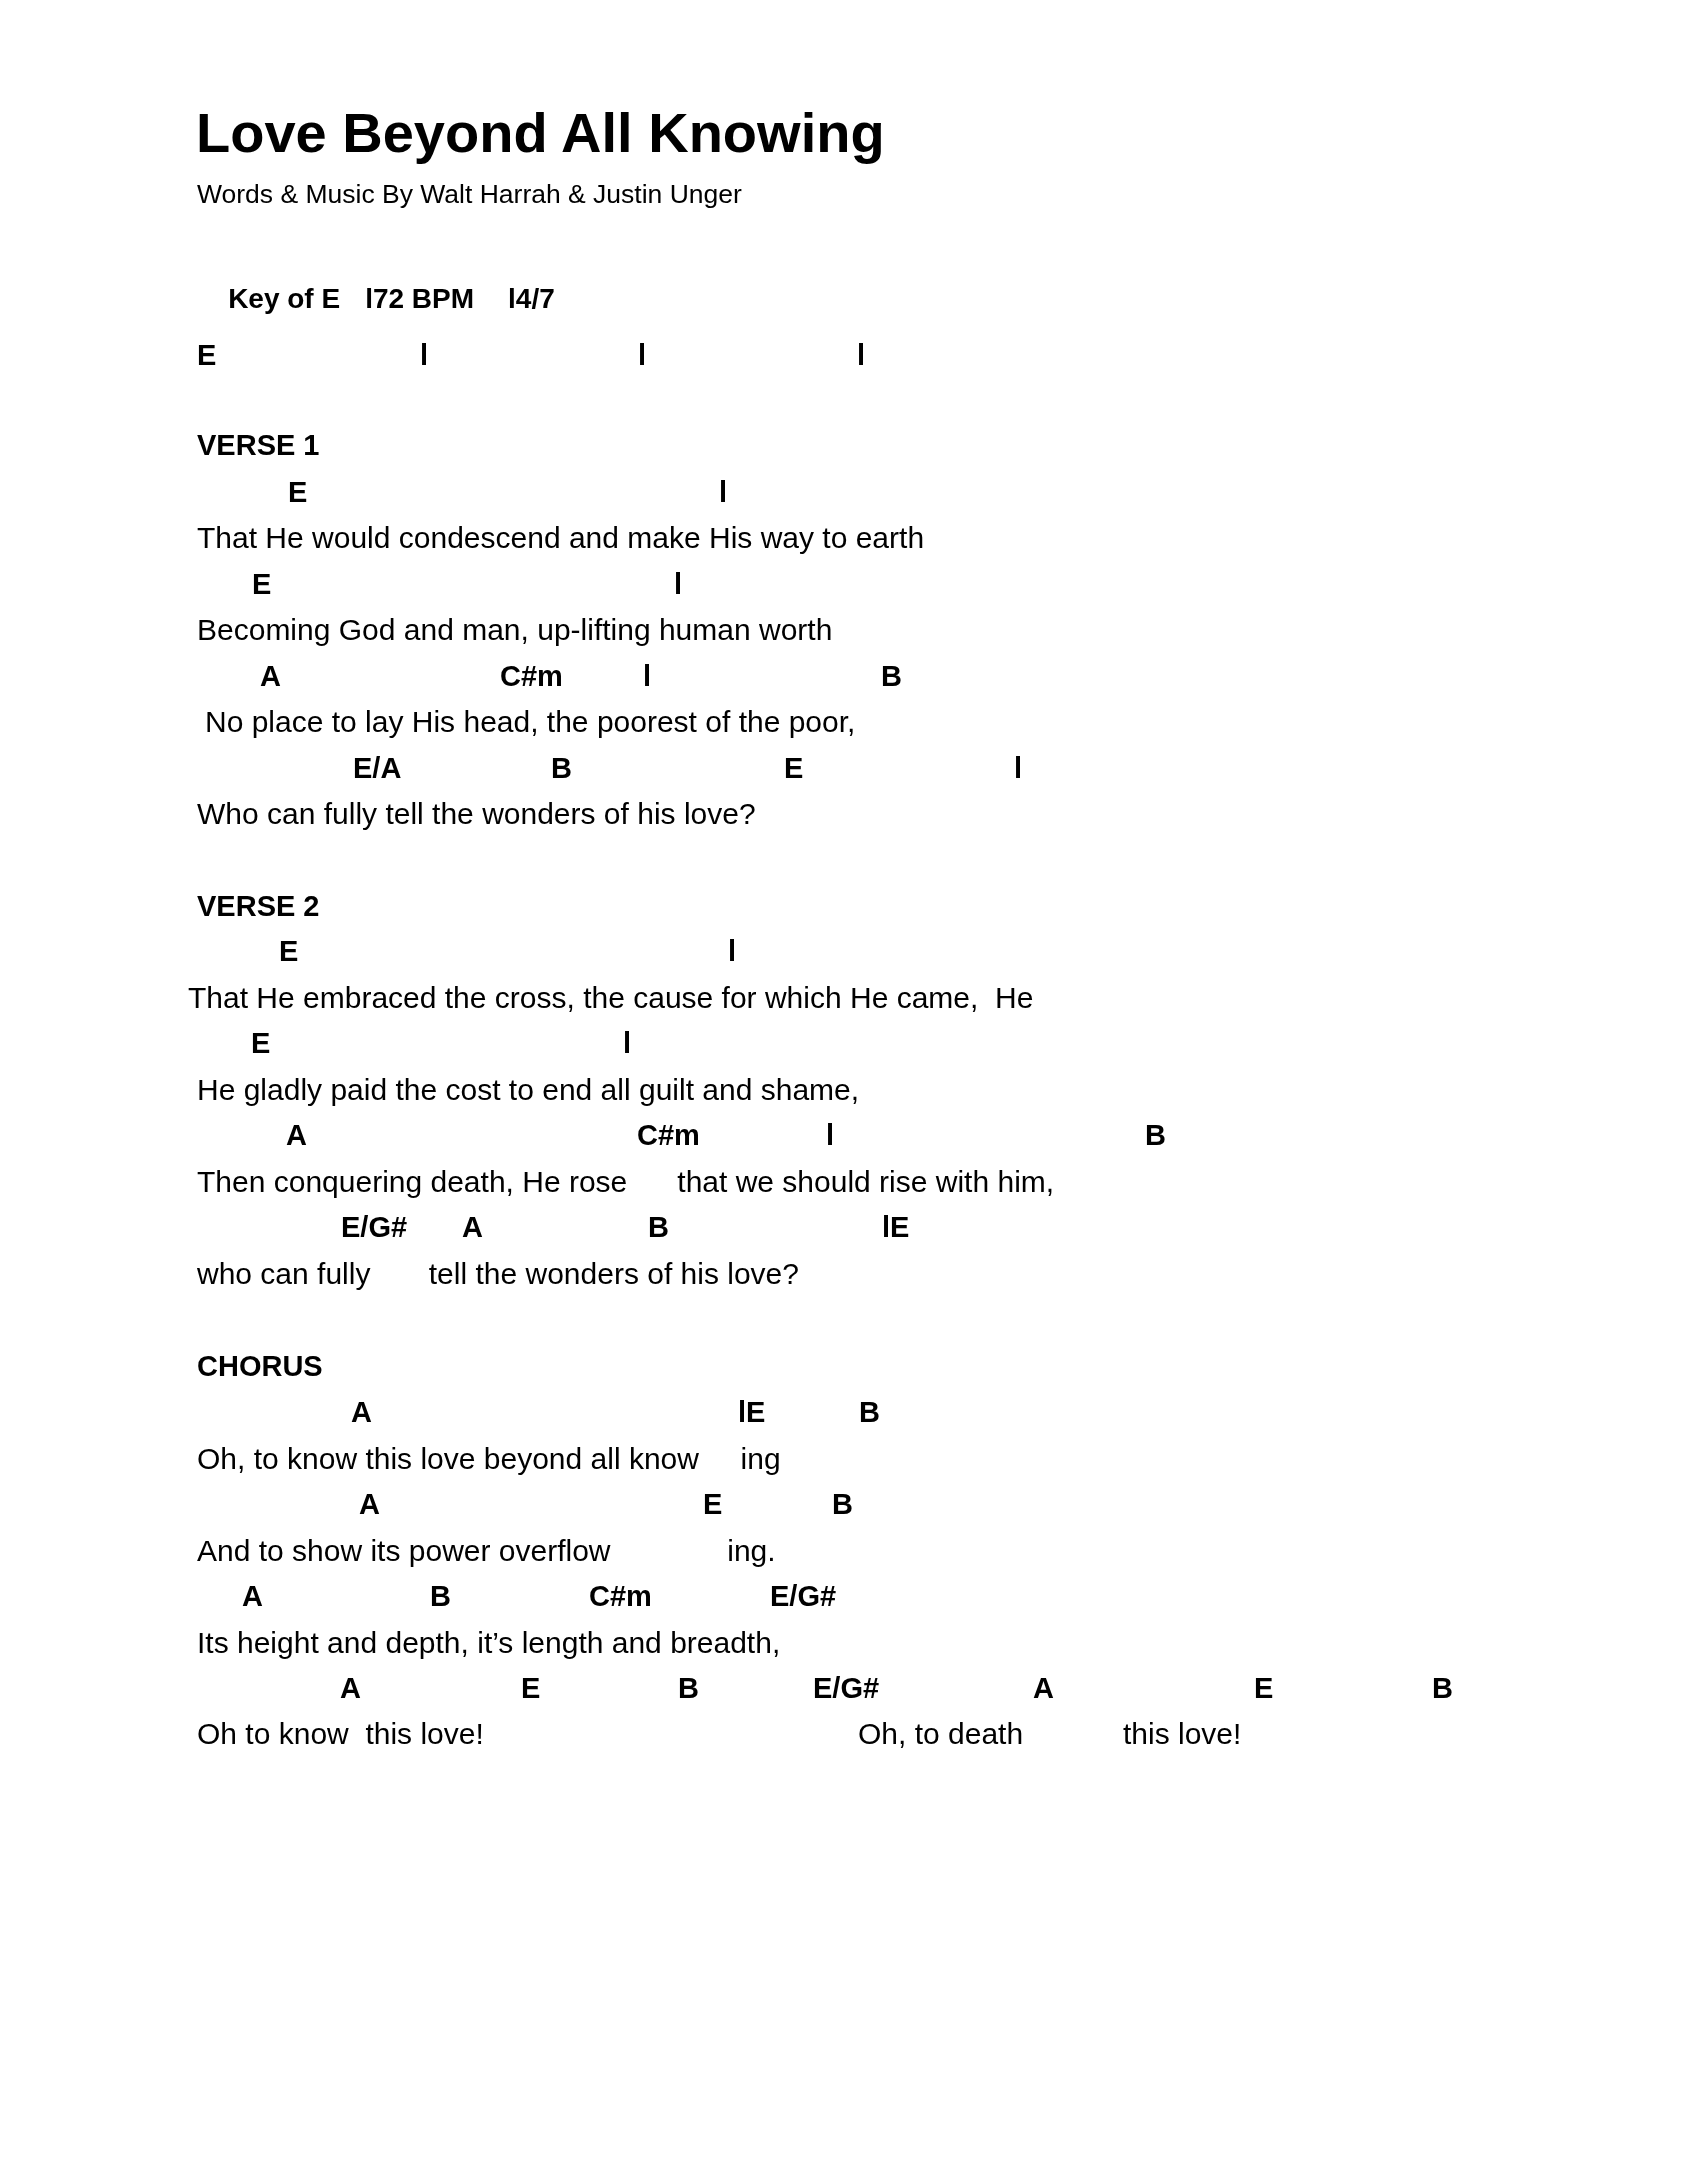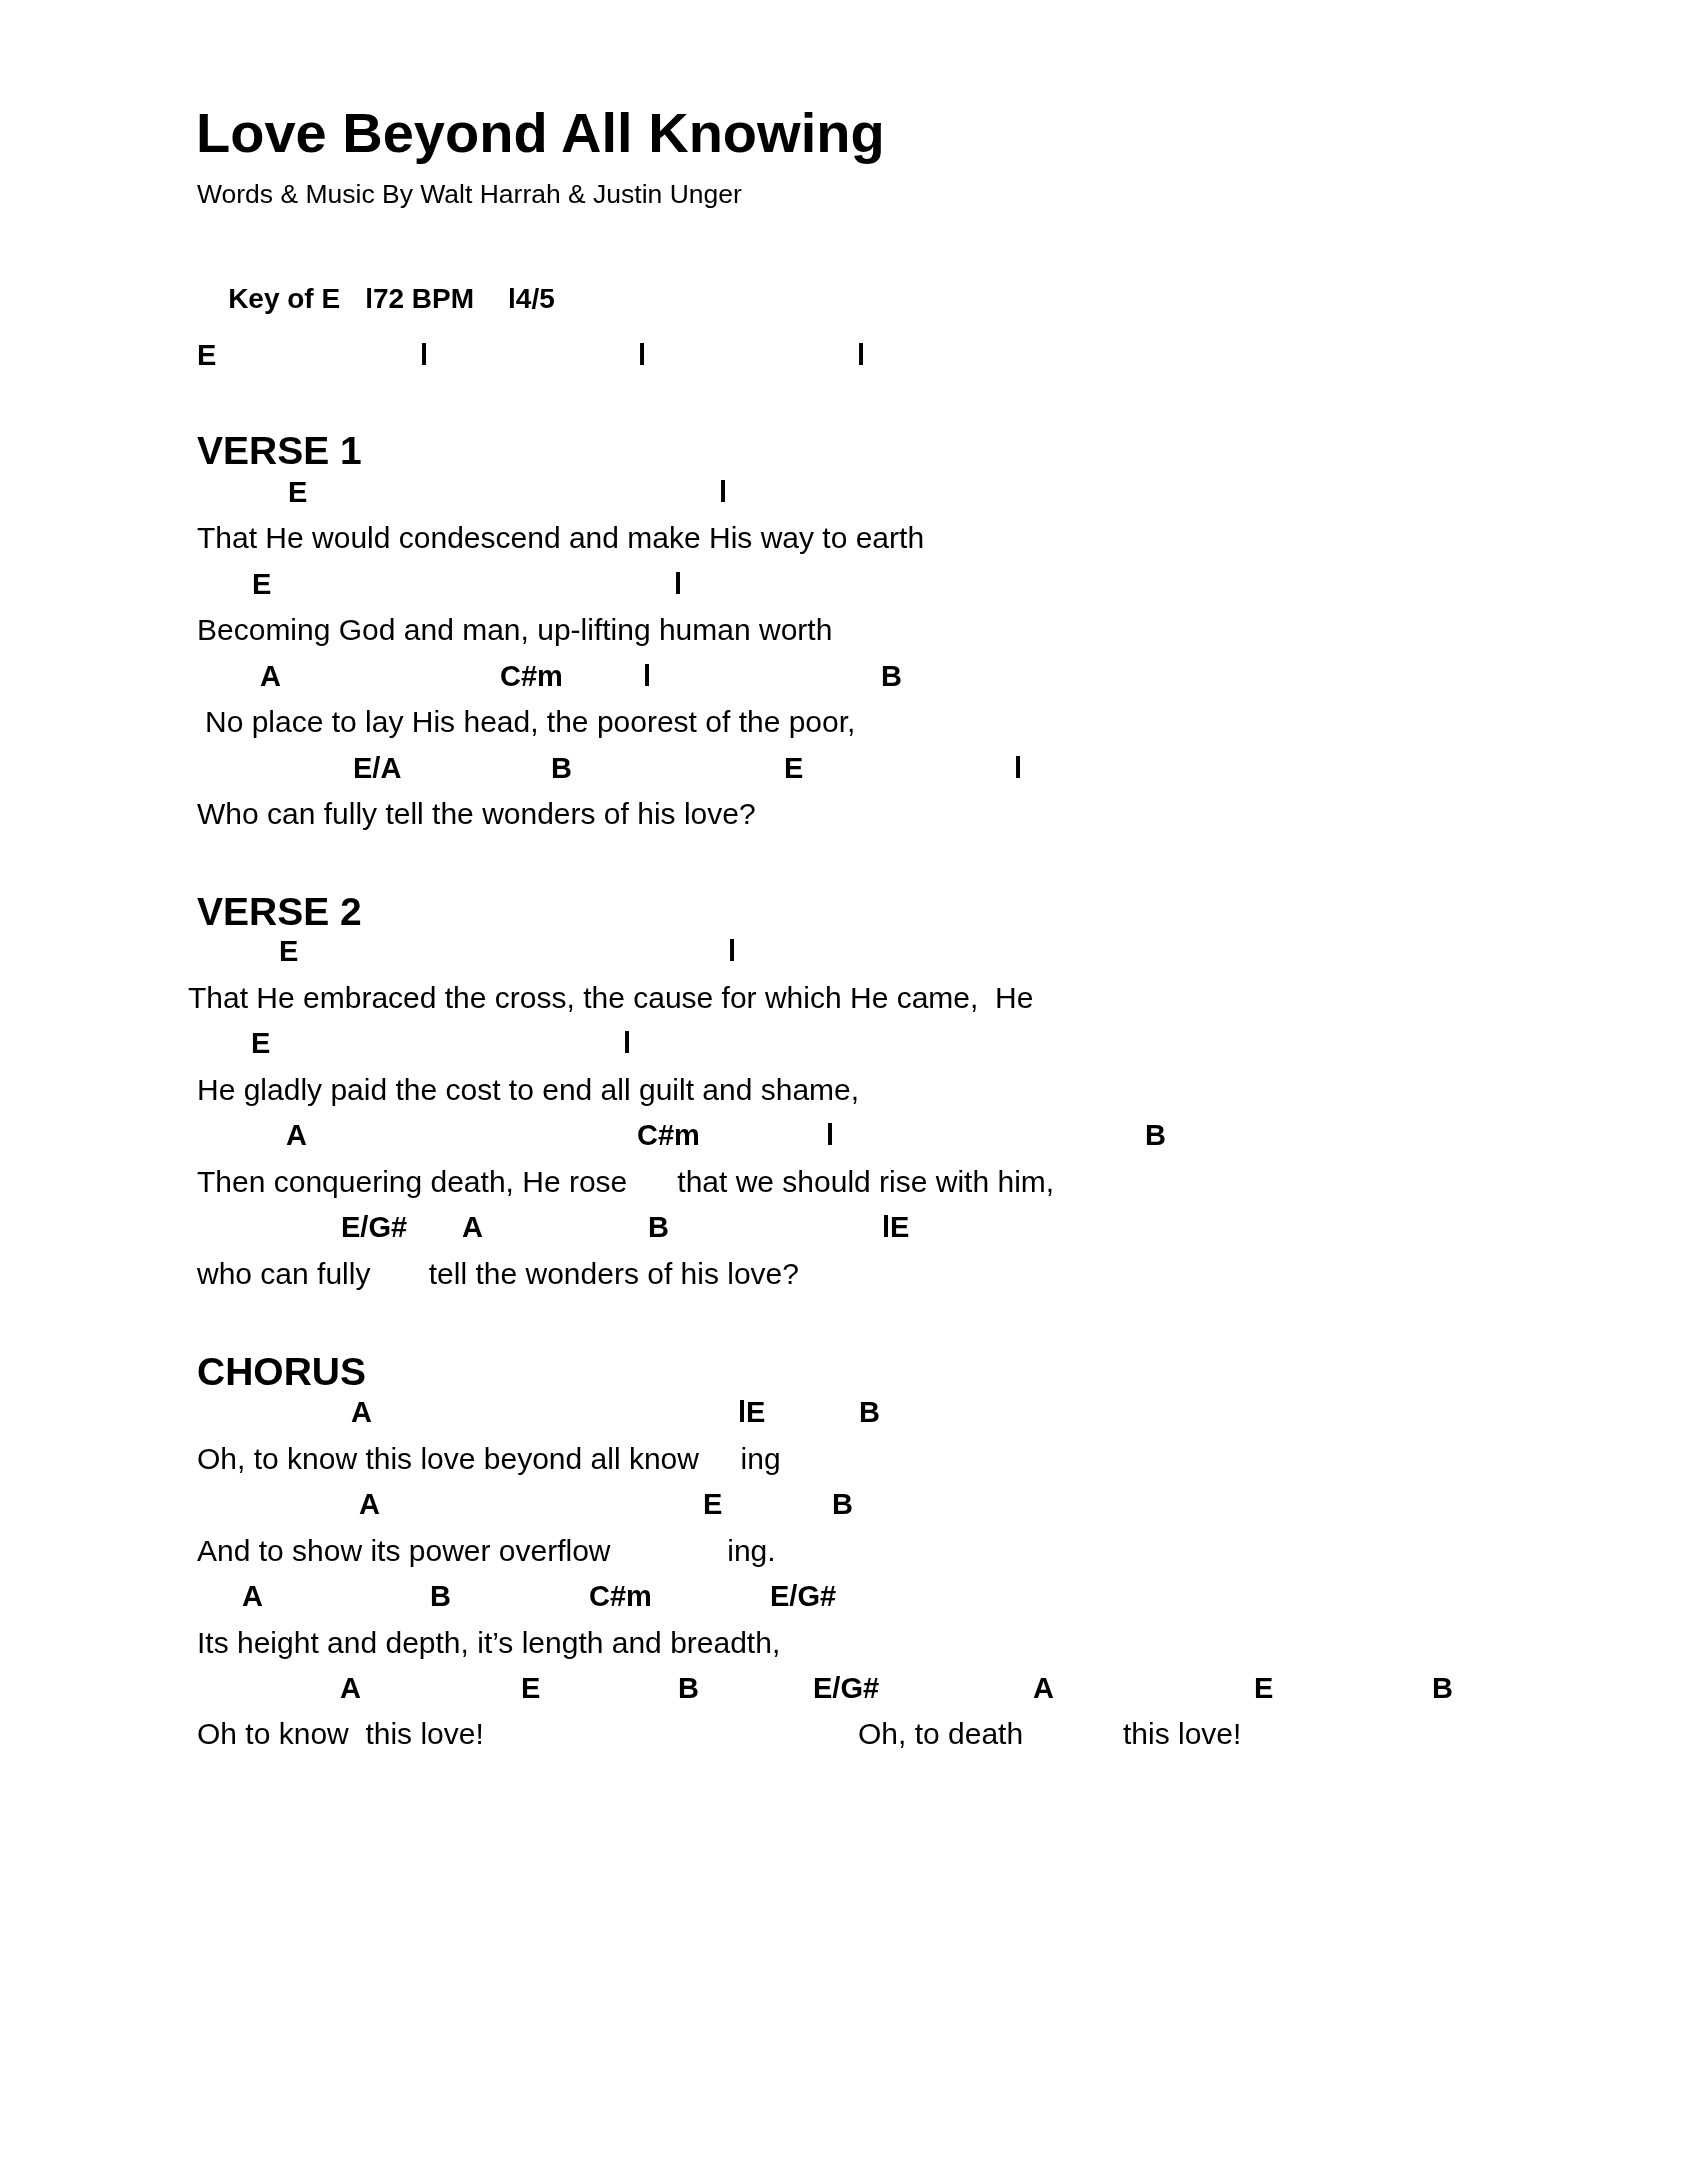"l4/5" span { text: l4/5 -> l4/7 }
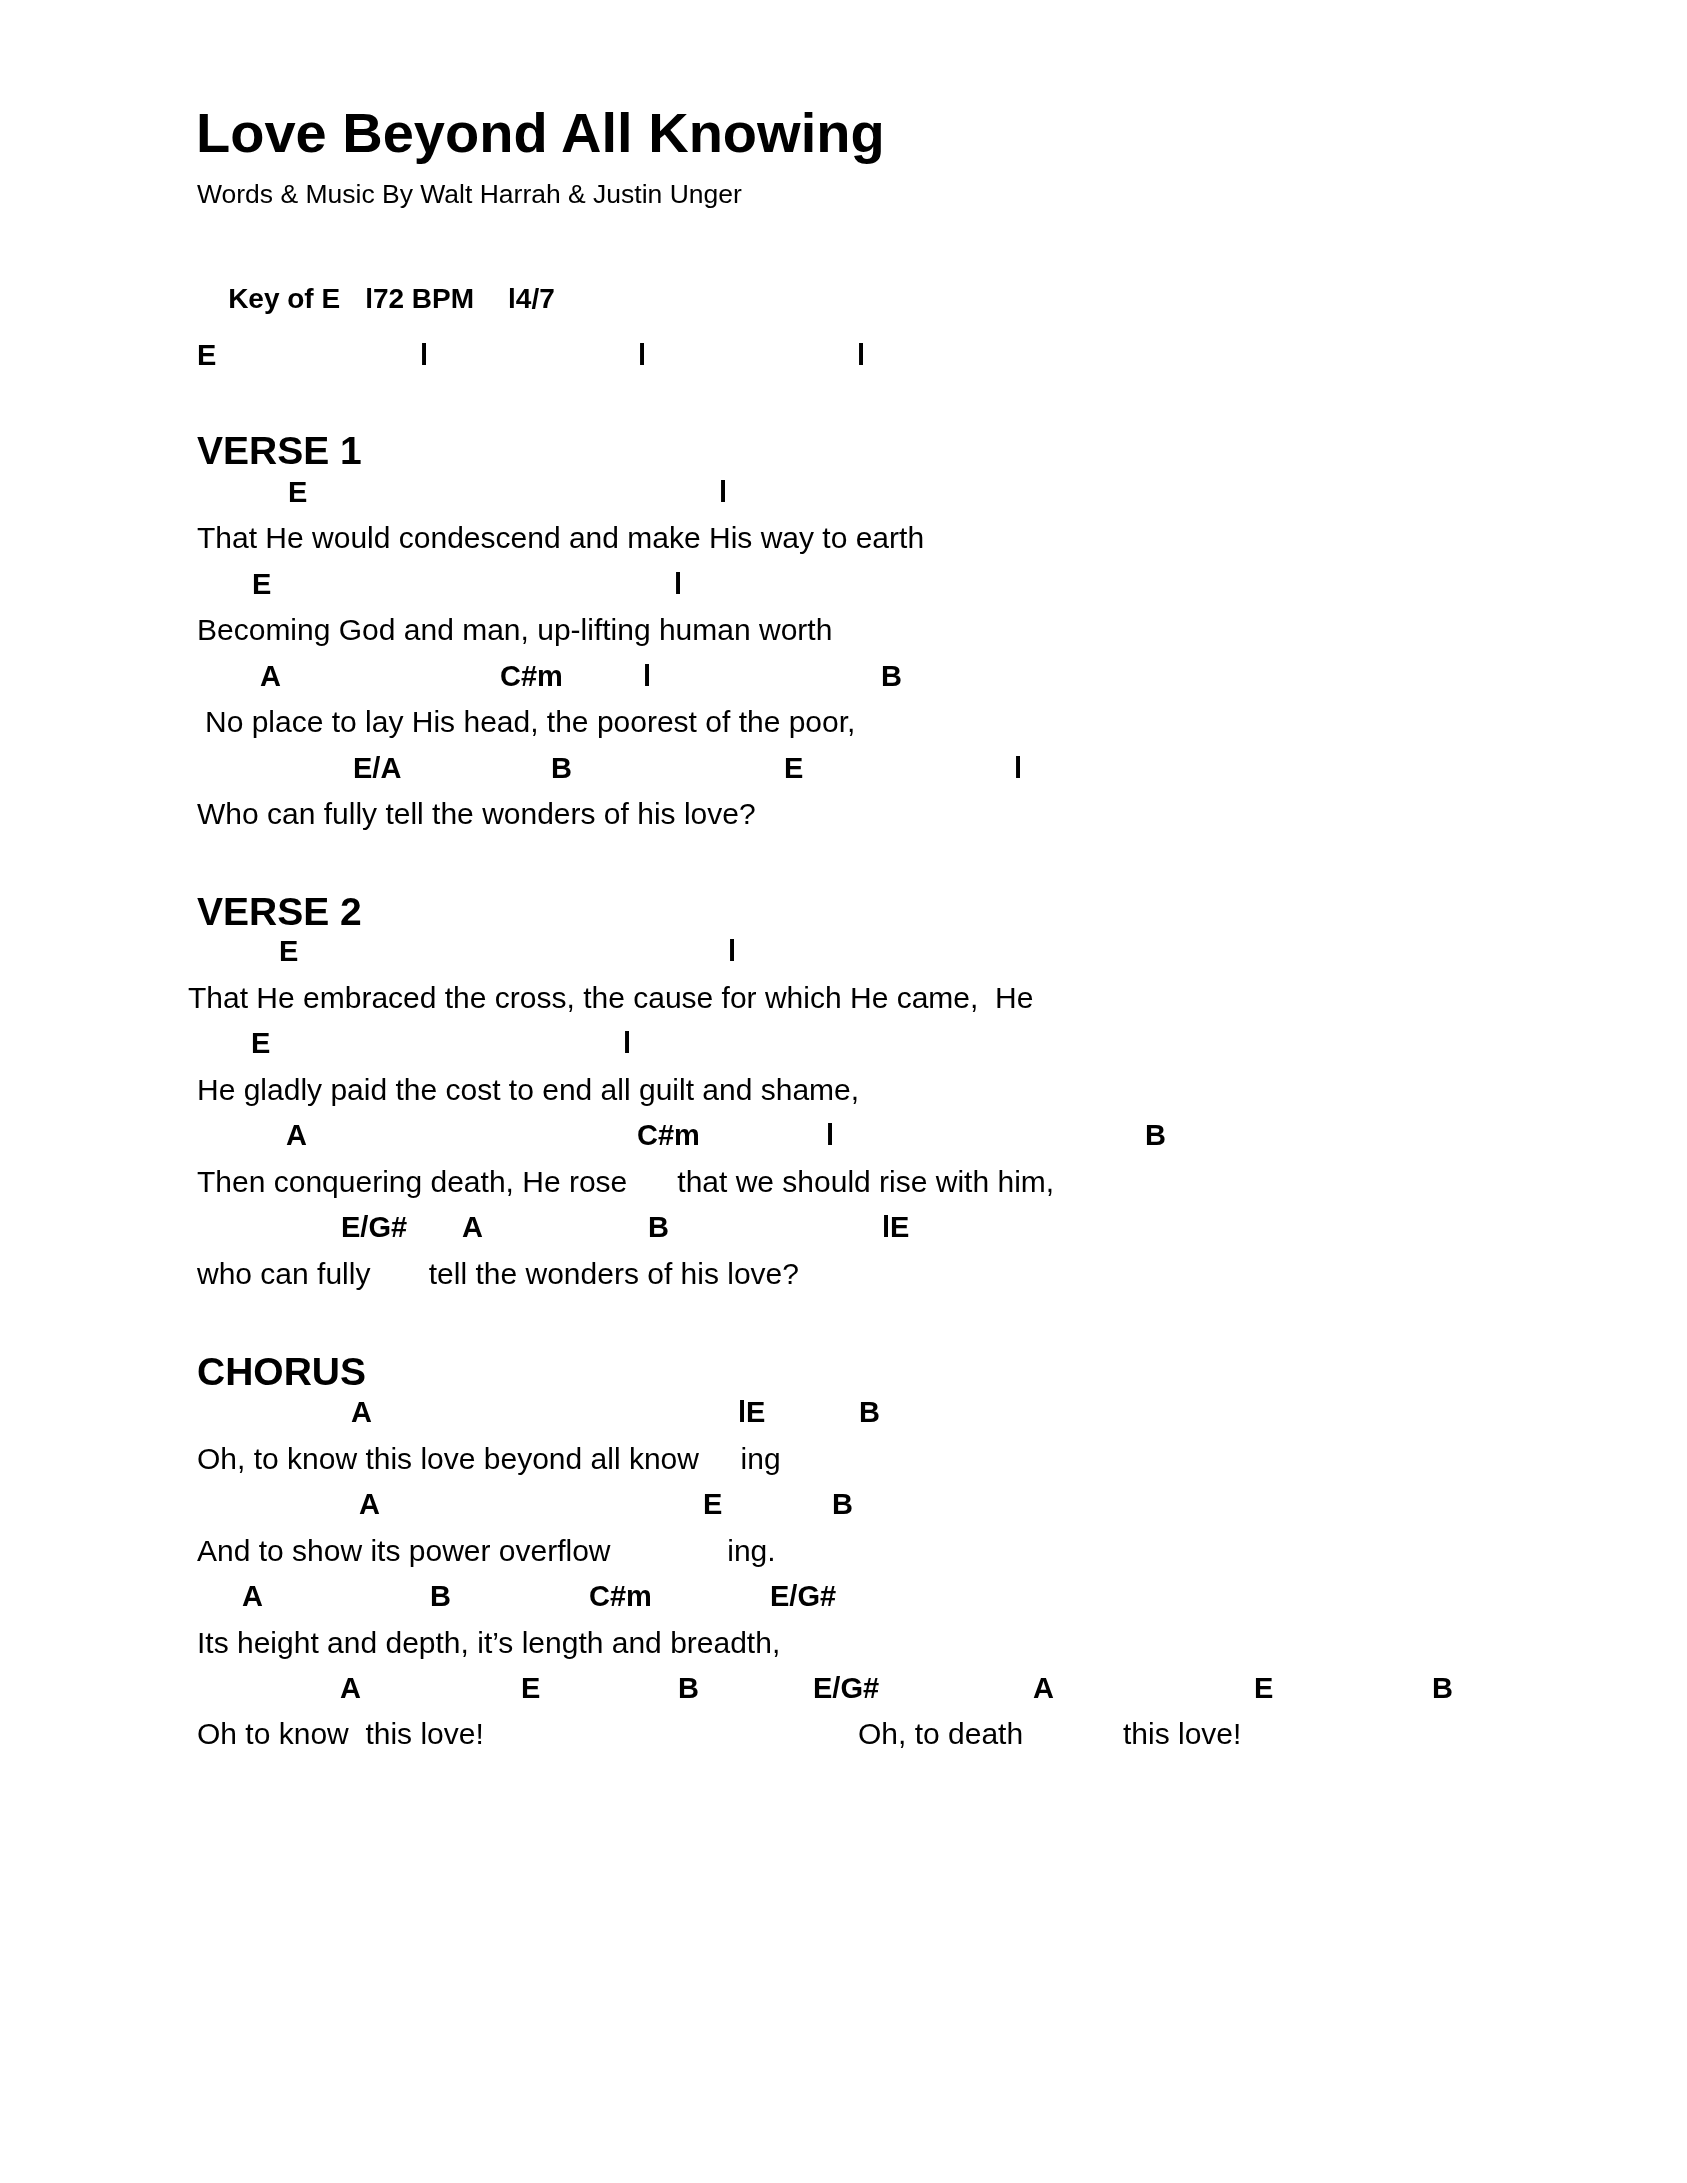"VERSE 1" .section { font-size: 39px -> 29px }
